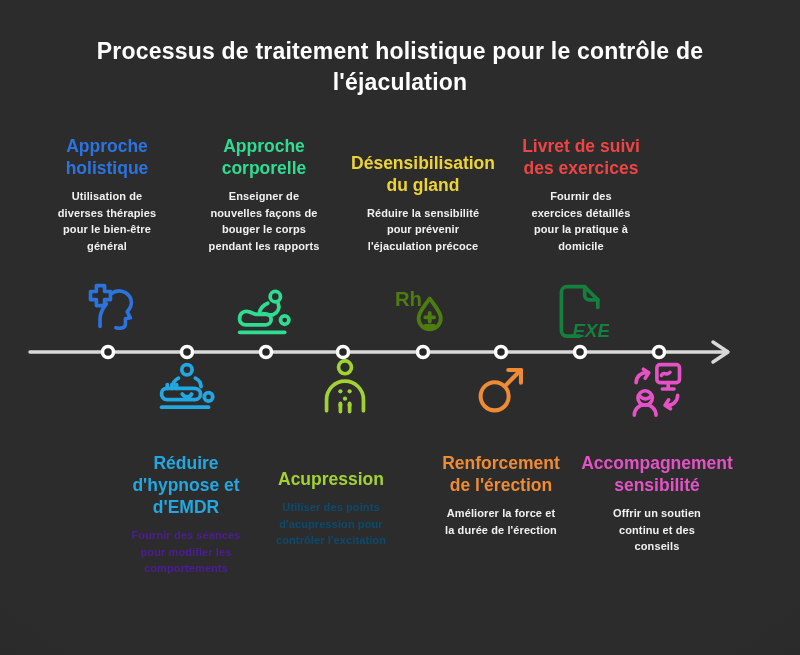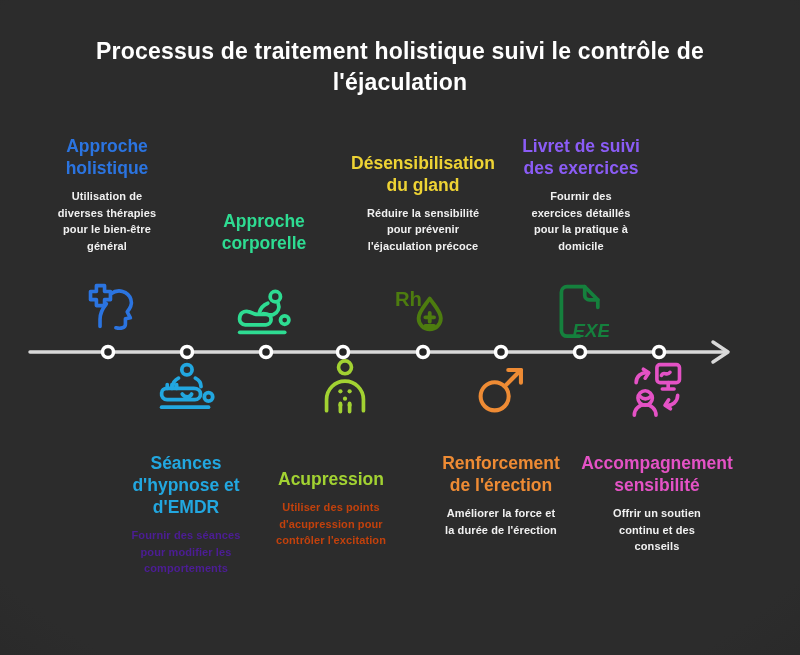"Processus de traitement holistique suivi" div.main-title { text: suivi -> pour }
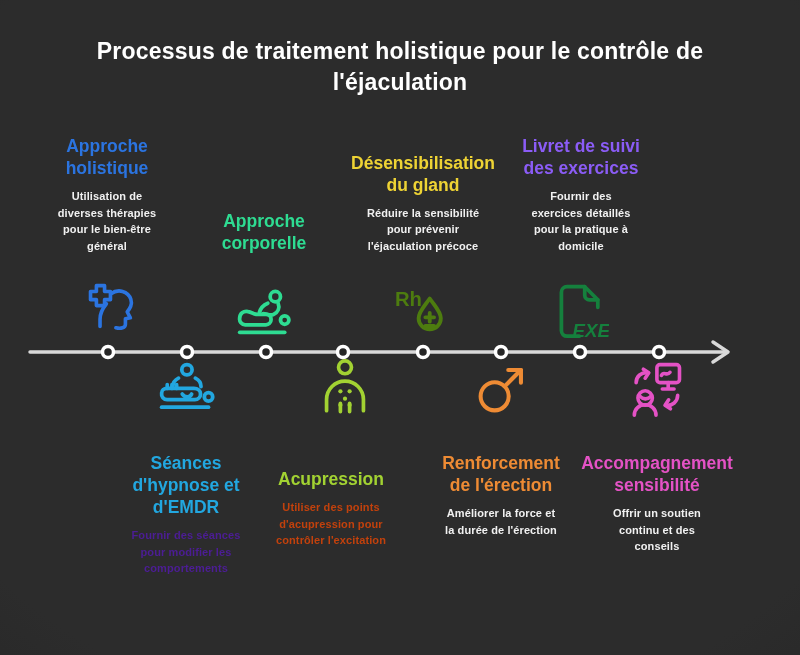"Livret de suivi" div.step-title { color: #8b5cf6 -> #ef4444 }
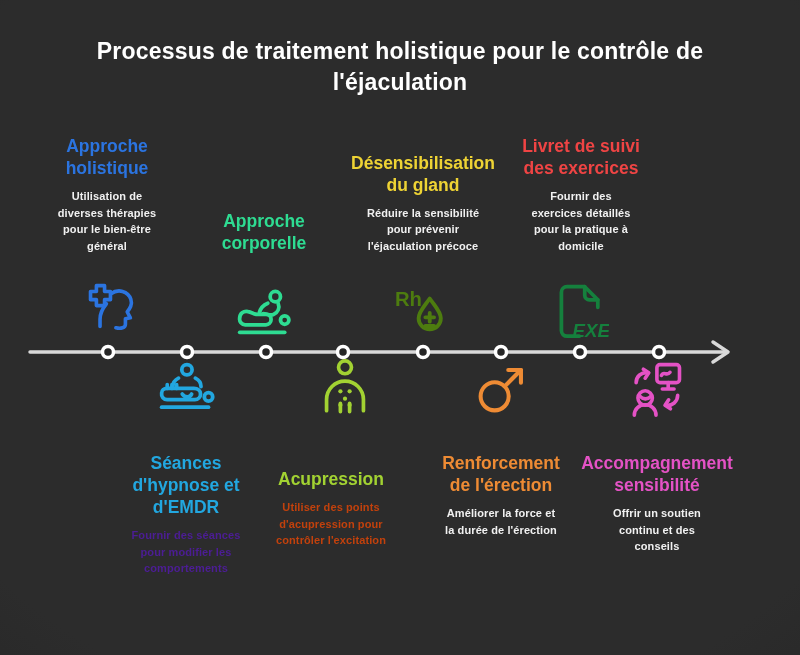"Enseigner de" div.step-desc { html: none -> <div>Enseigner de nouvelles façons de bouger le corps pendant les rapports</div> }
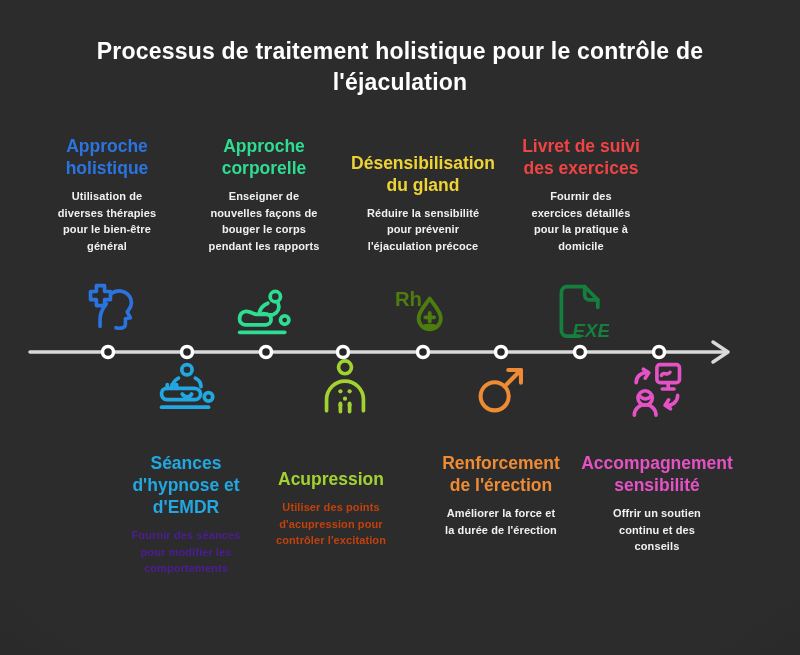"Séances" div.step-title { text: Séances -> Réduire }
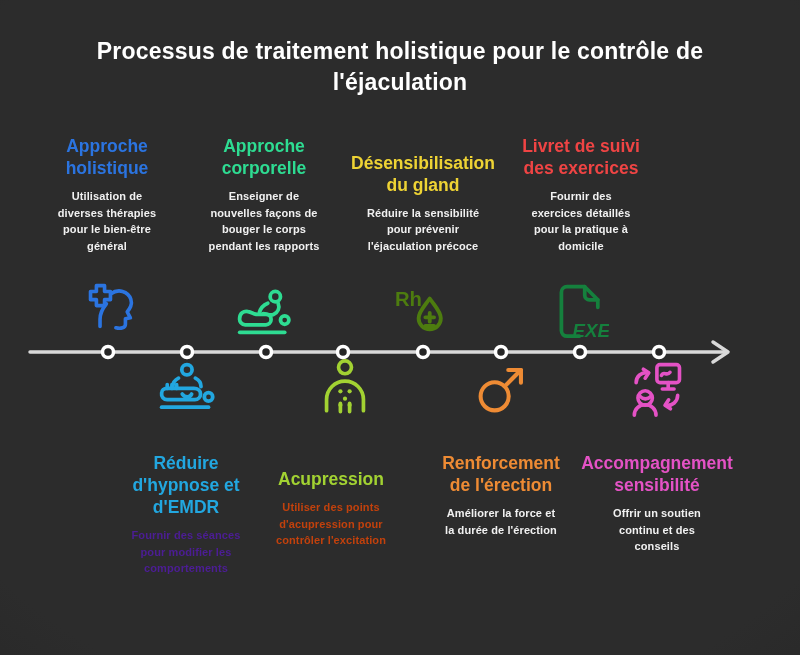"Utiliser des points" div.step-desc { color: #c2410c -> #0c4a6e }
